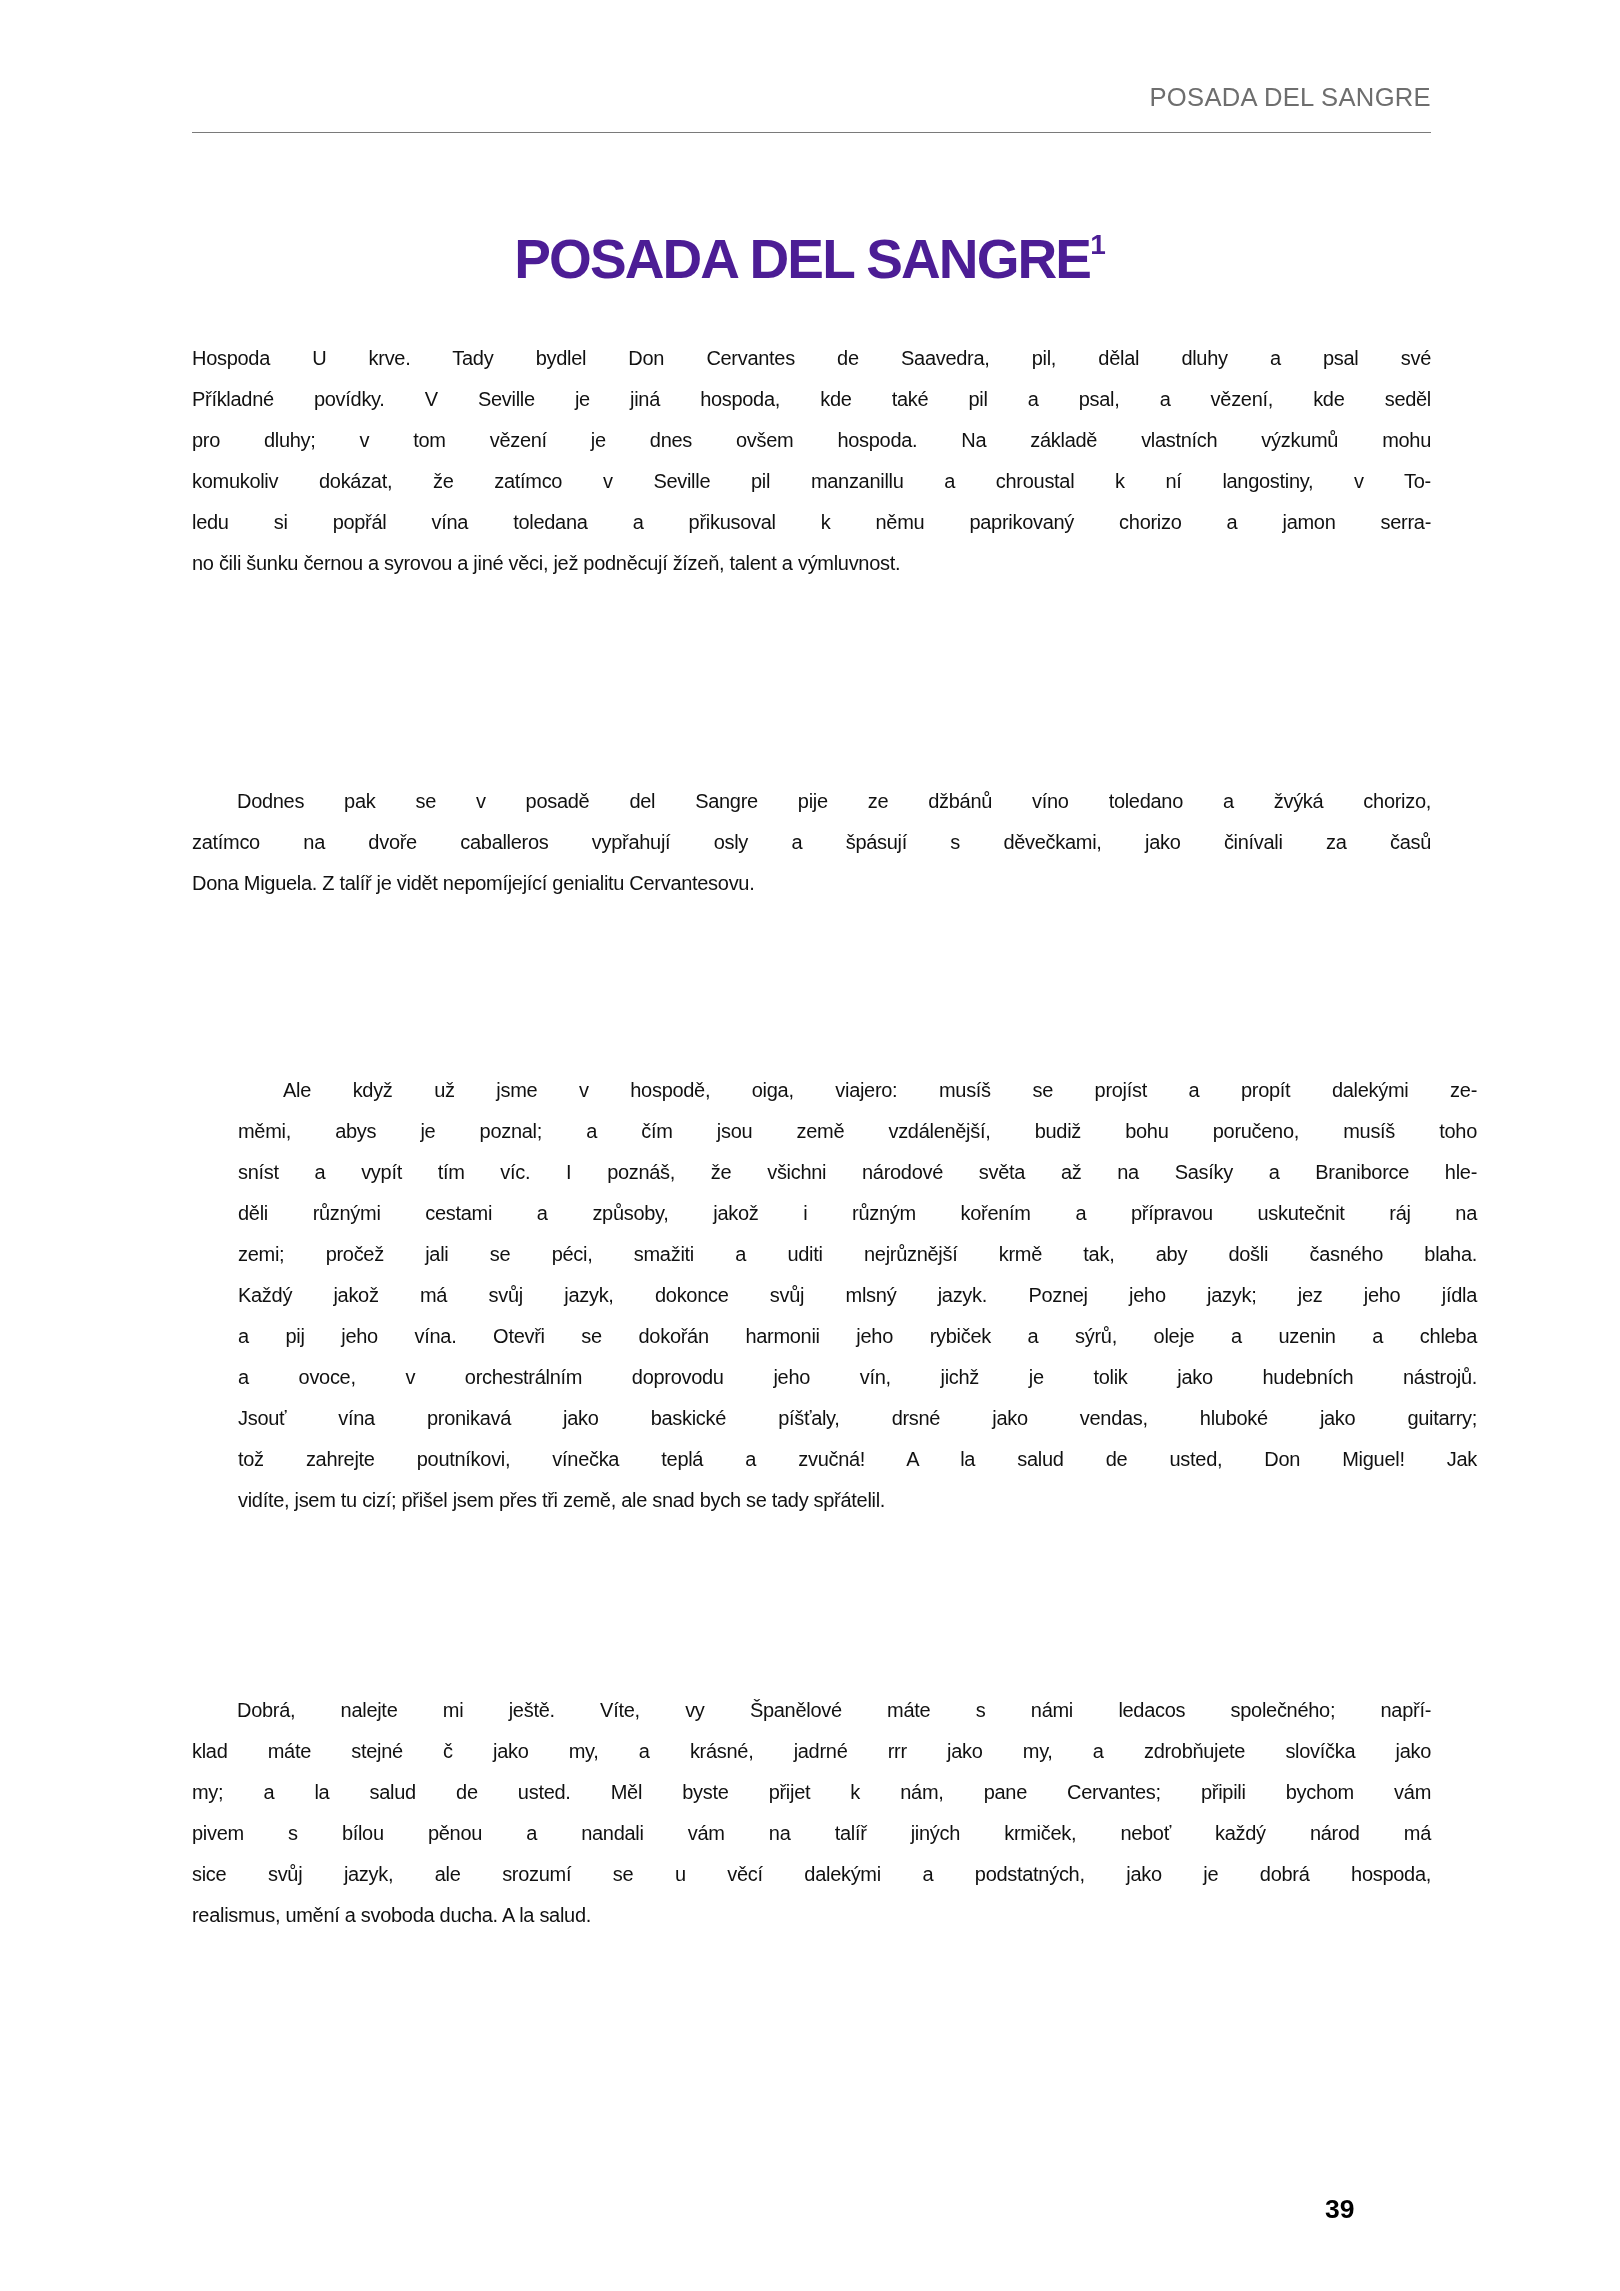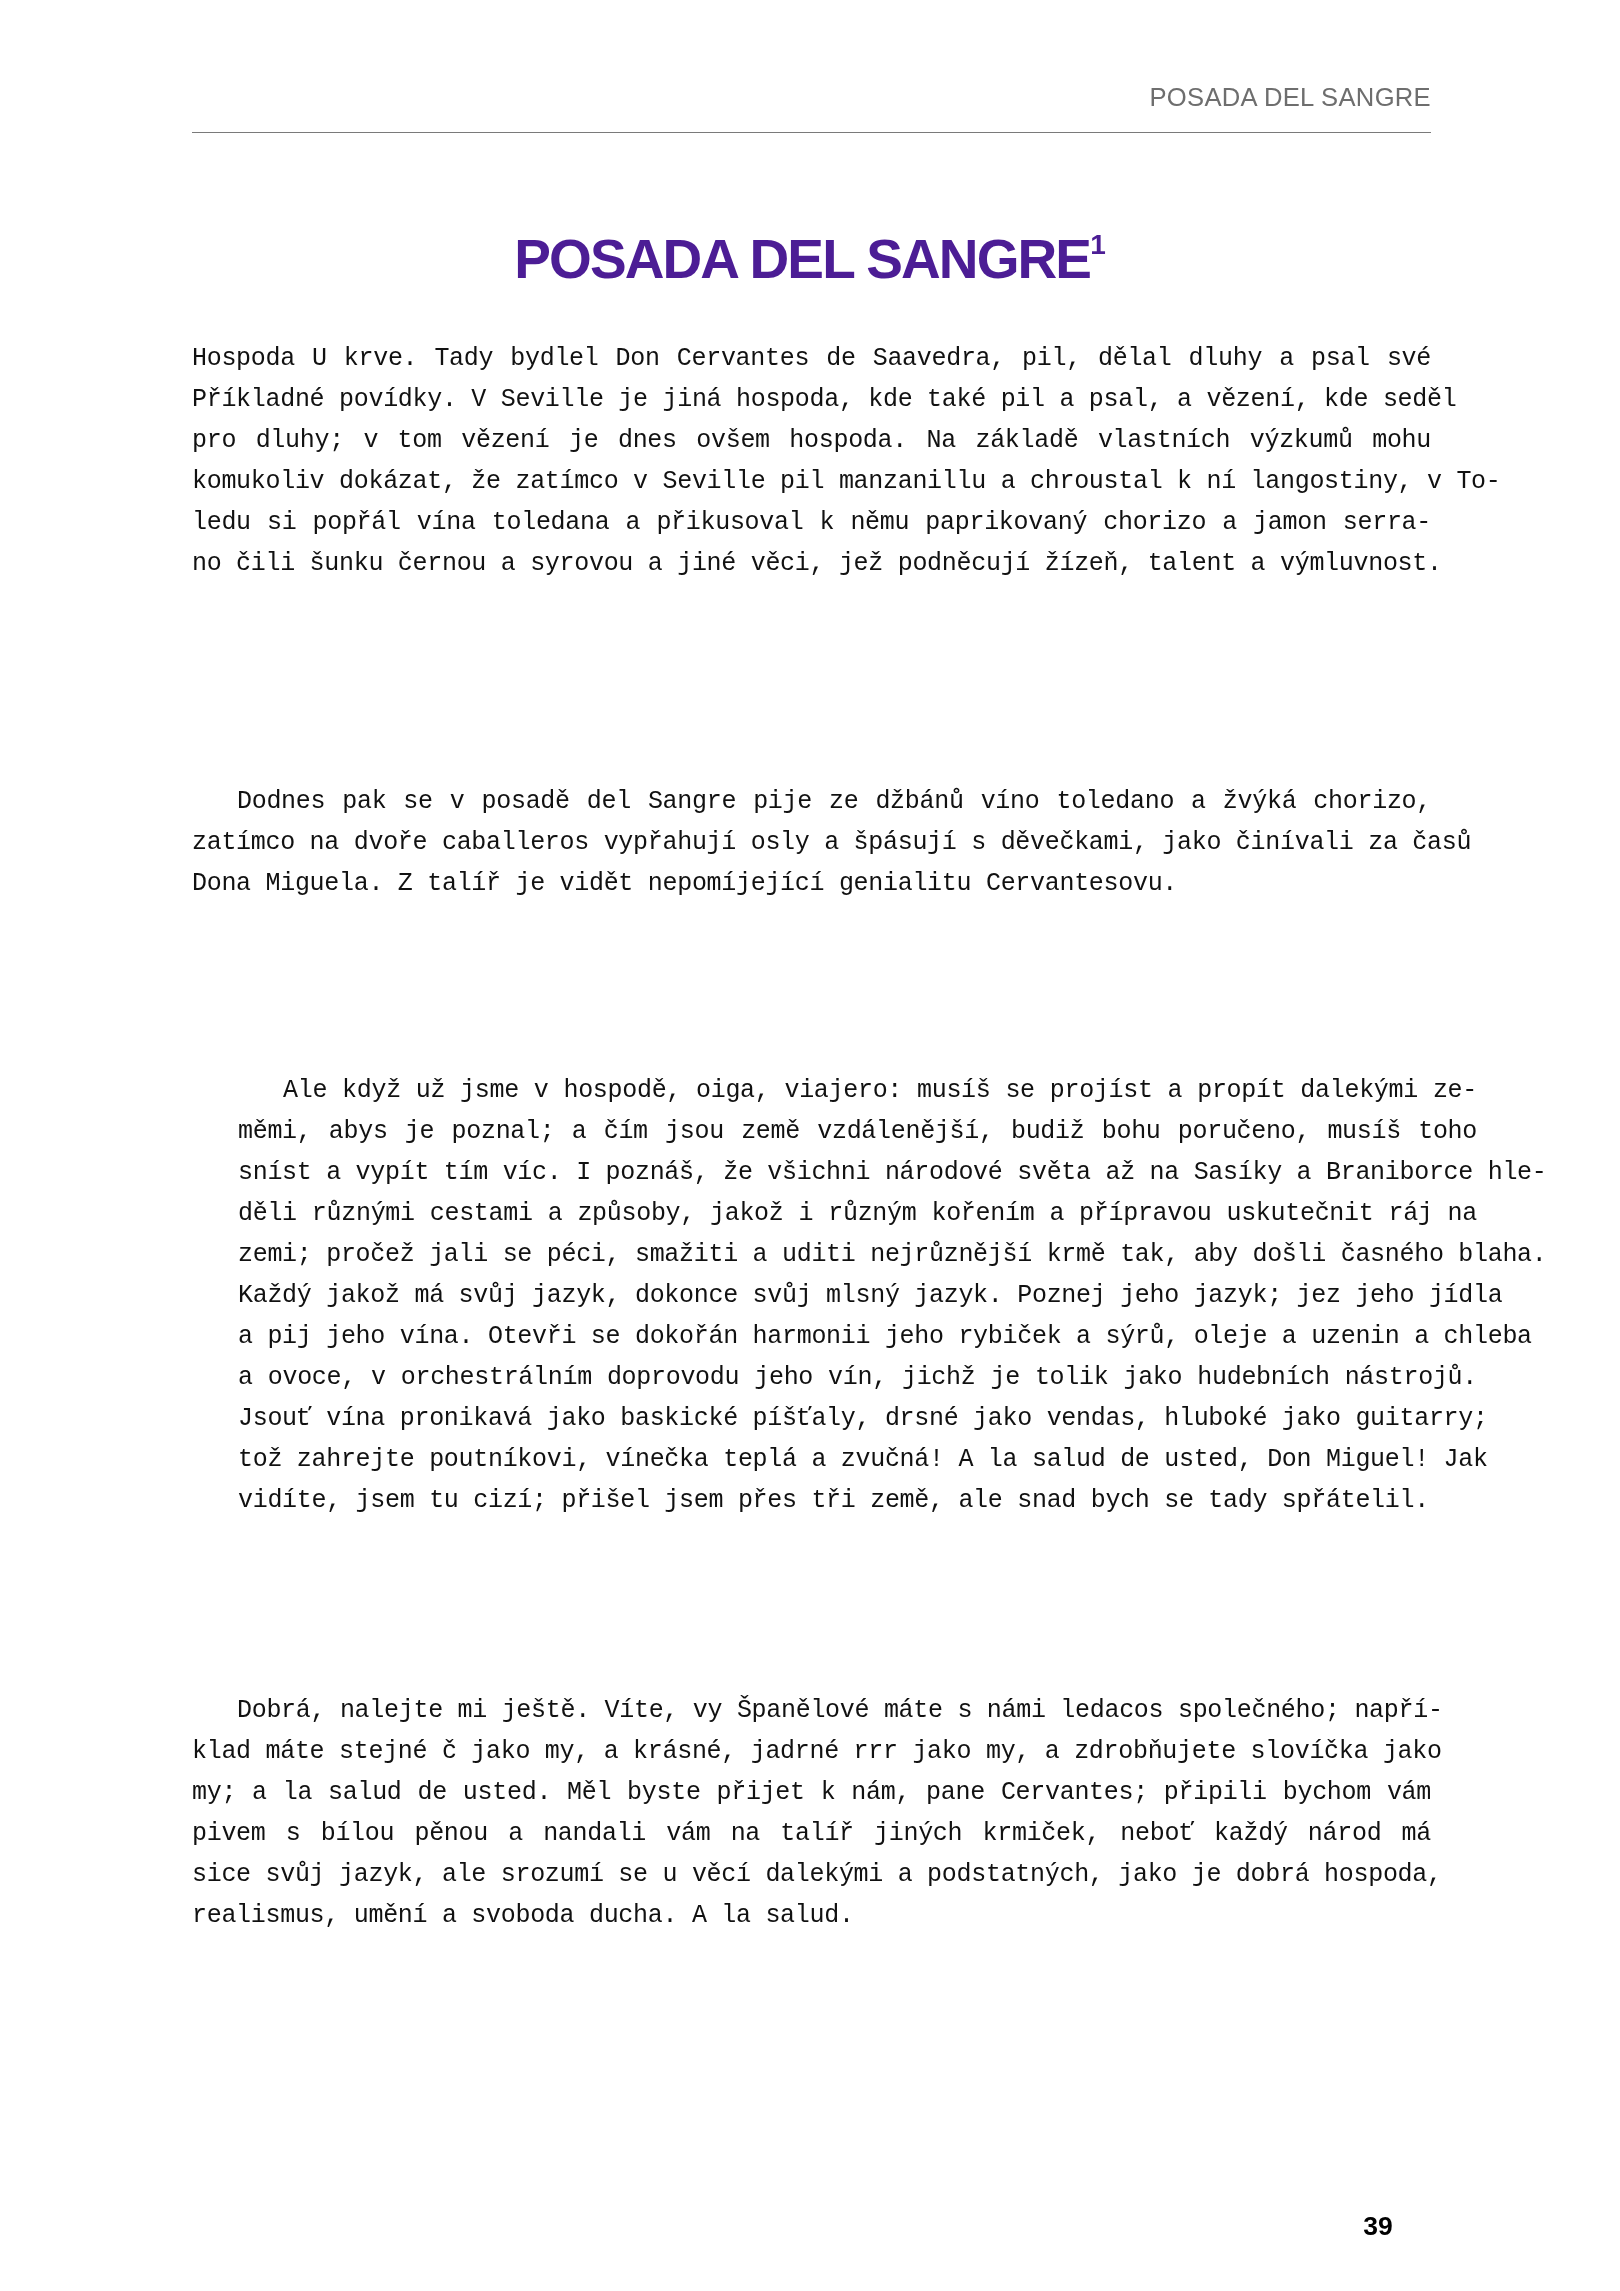"Hospoda U krve. Tady bydlel" .para { font-family: Liberation Mono, monospace -> none; font-size: 25px -> 20px }
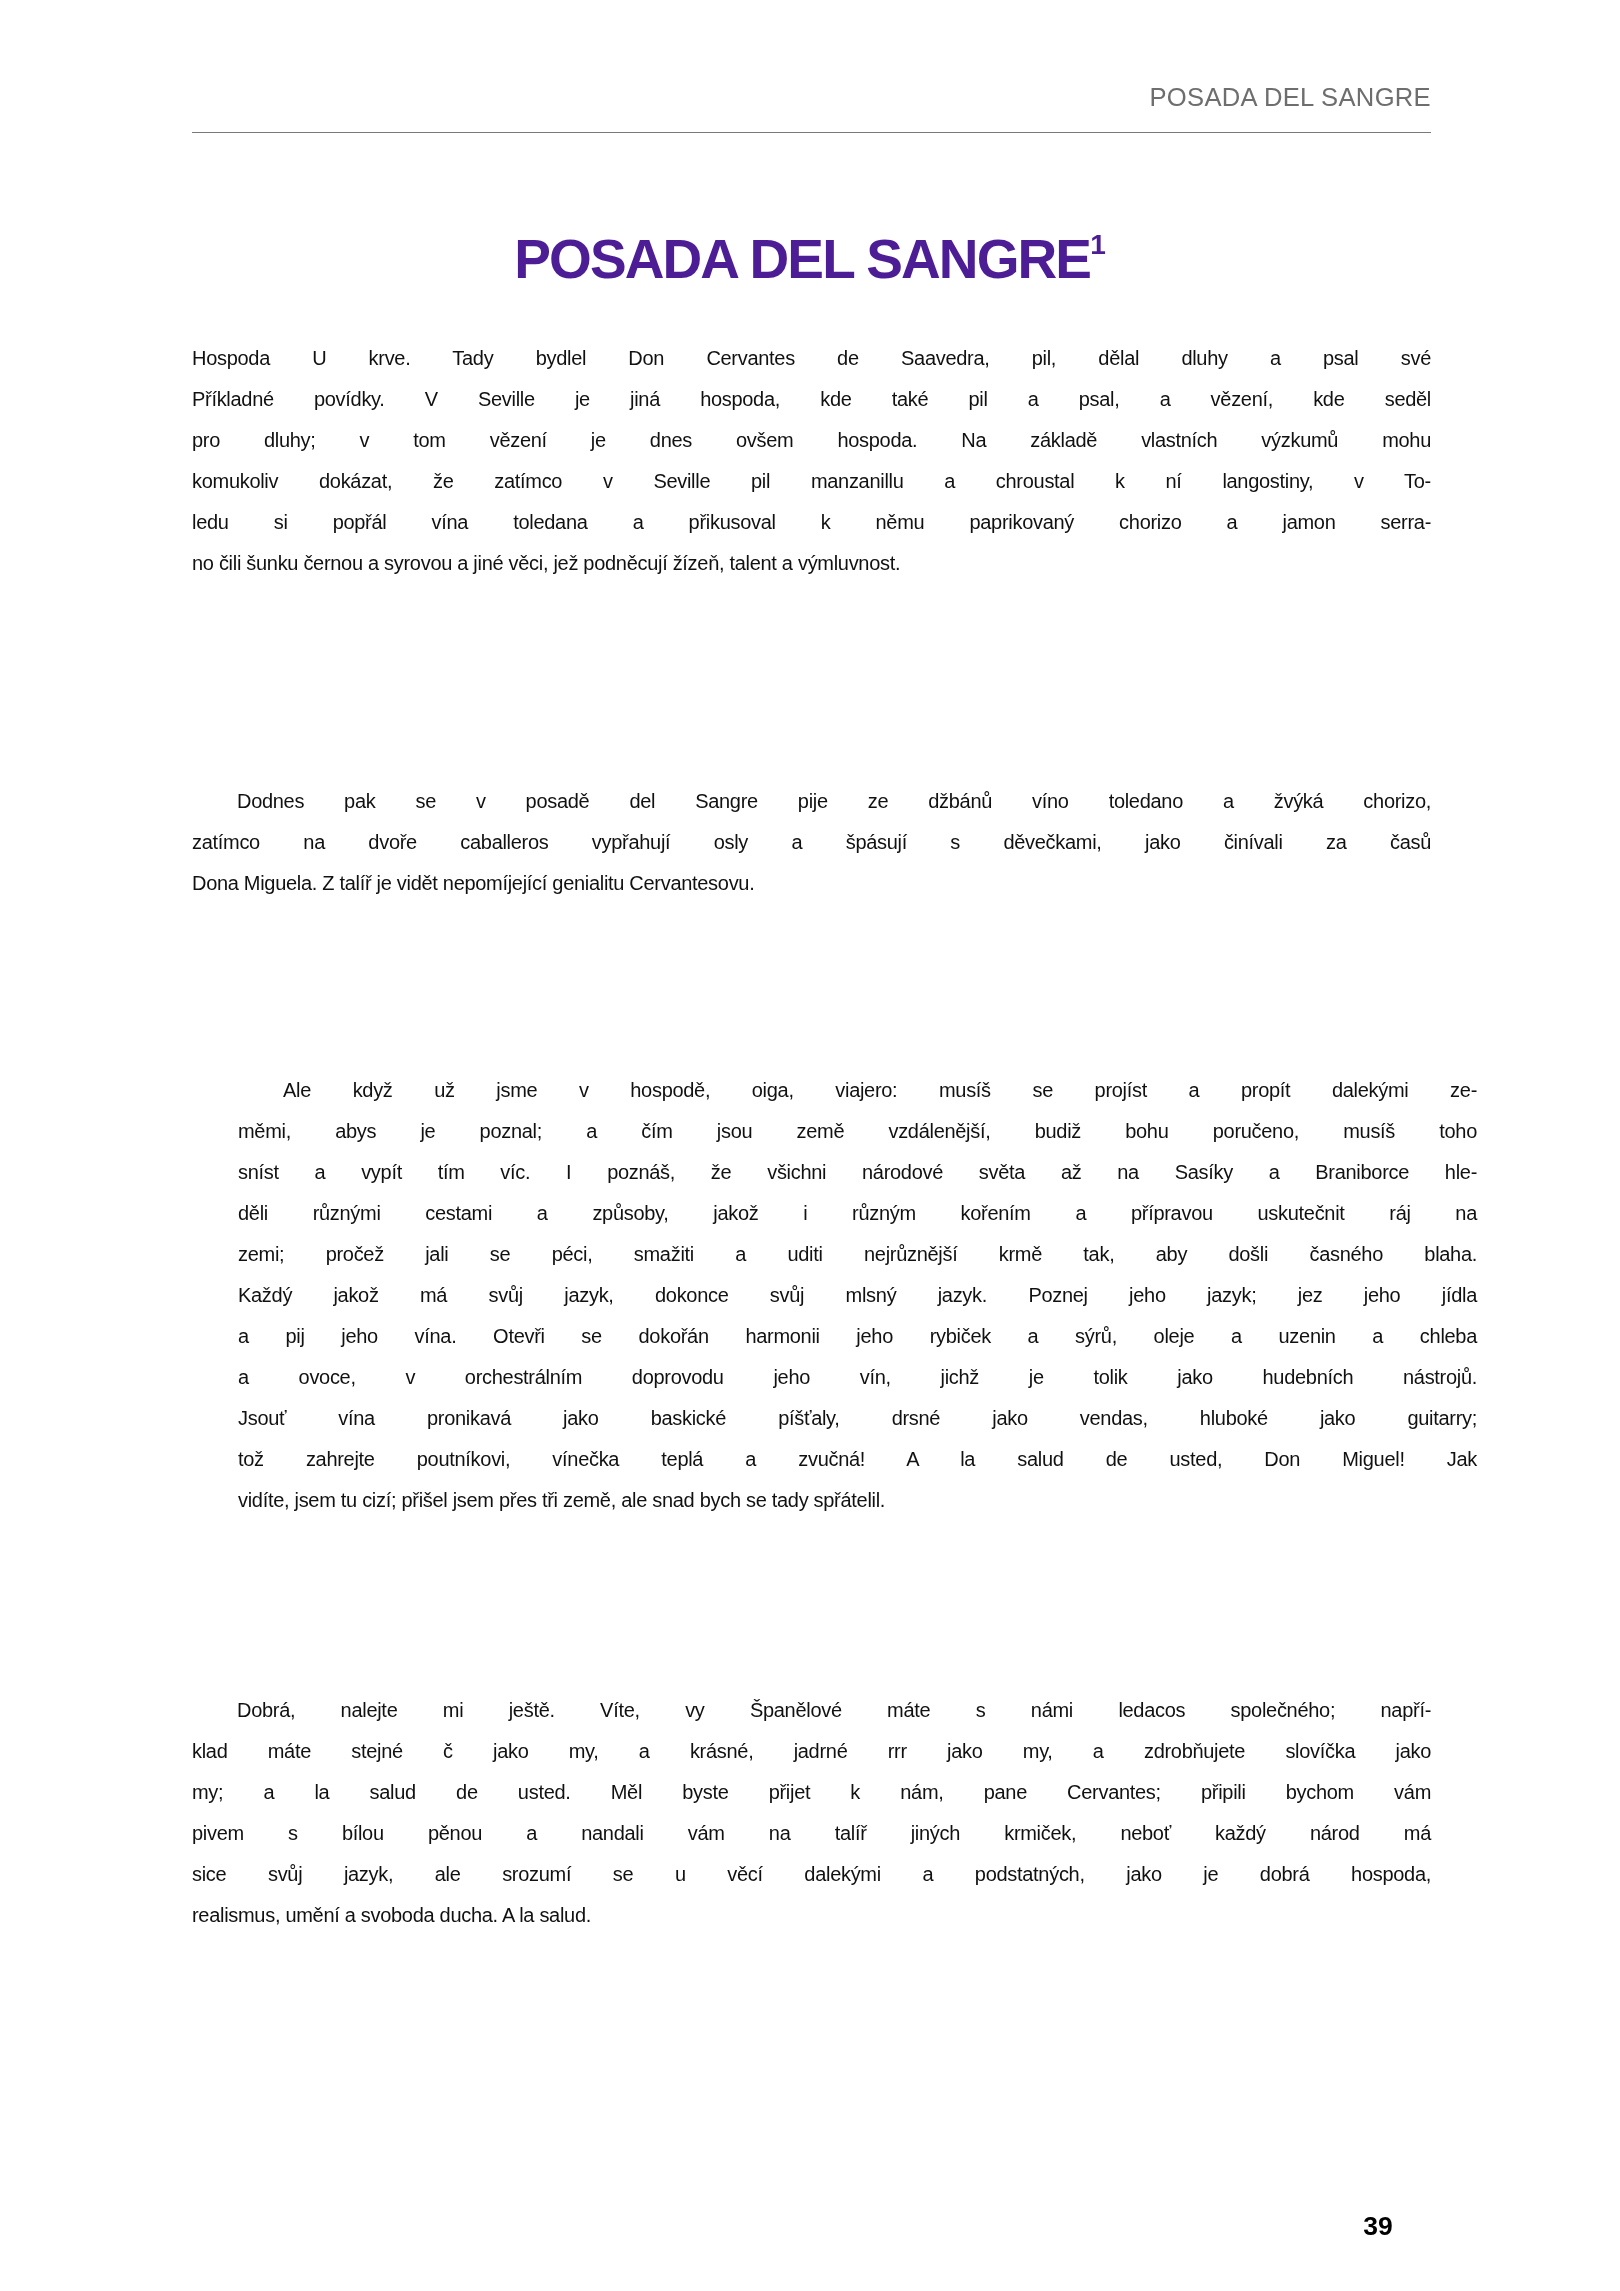"39" .page-number { margin-top: 17px -> none; text-align: center -> left }
